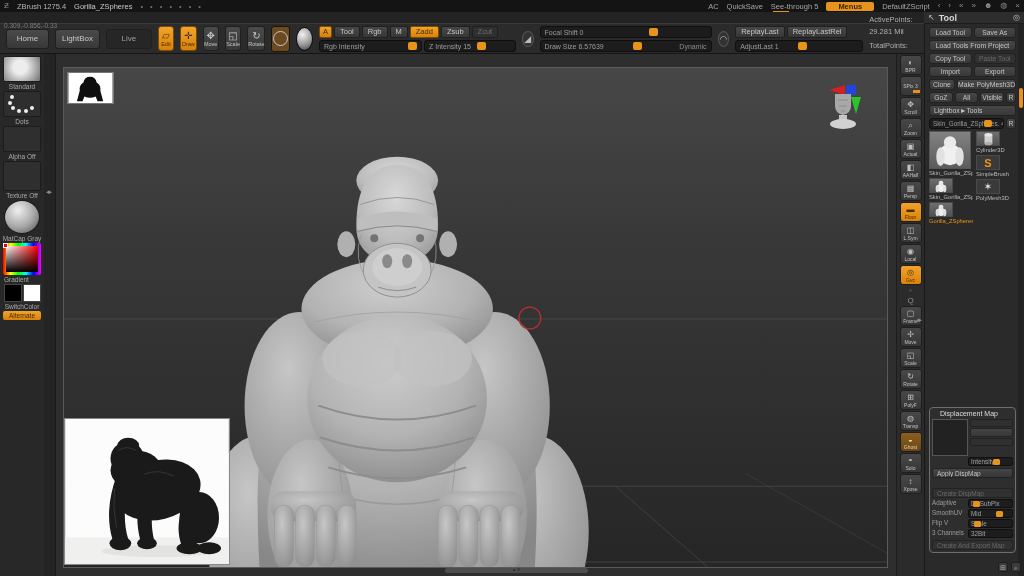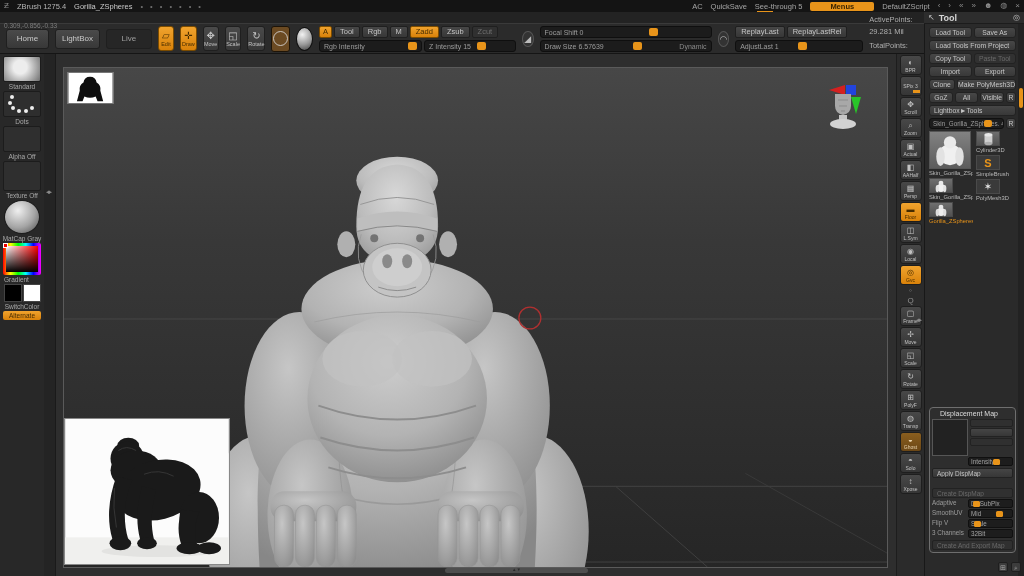"Menus" .menus-btn { padding: 0 20px -> 0 12px }
